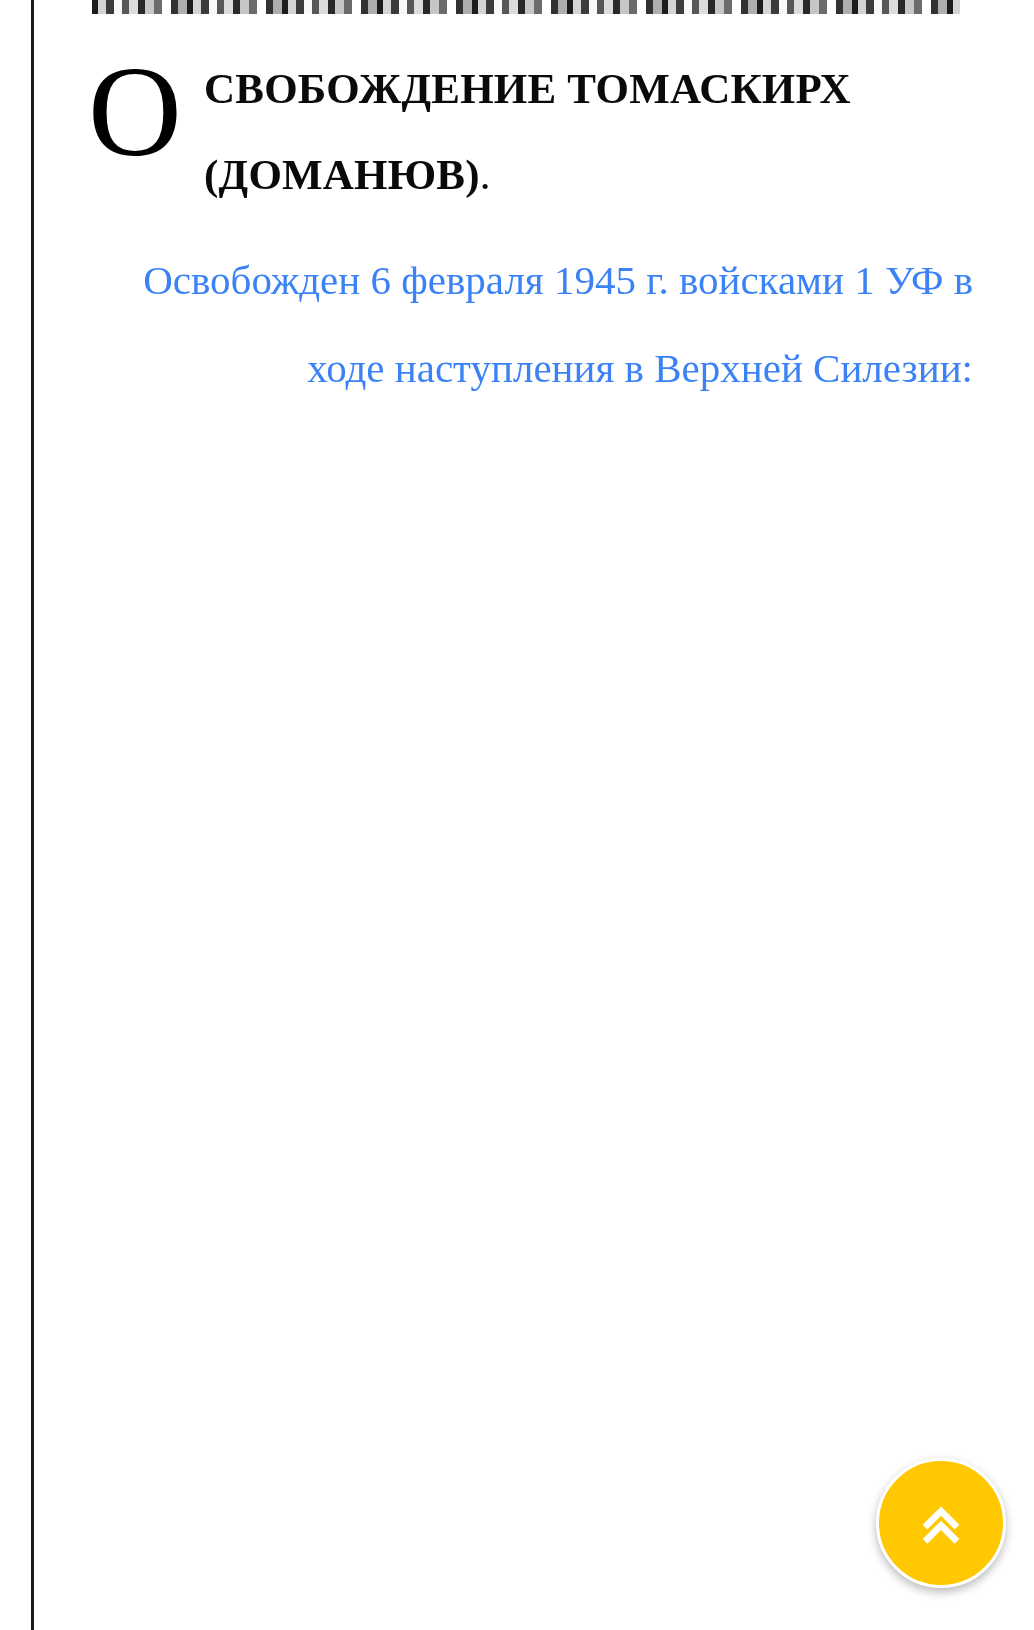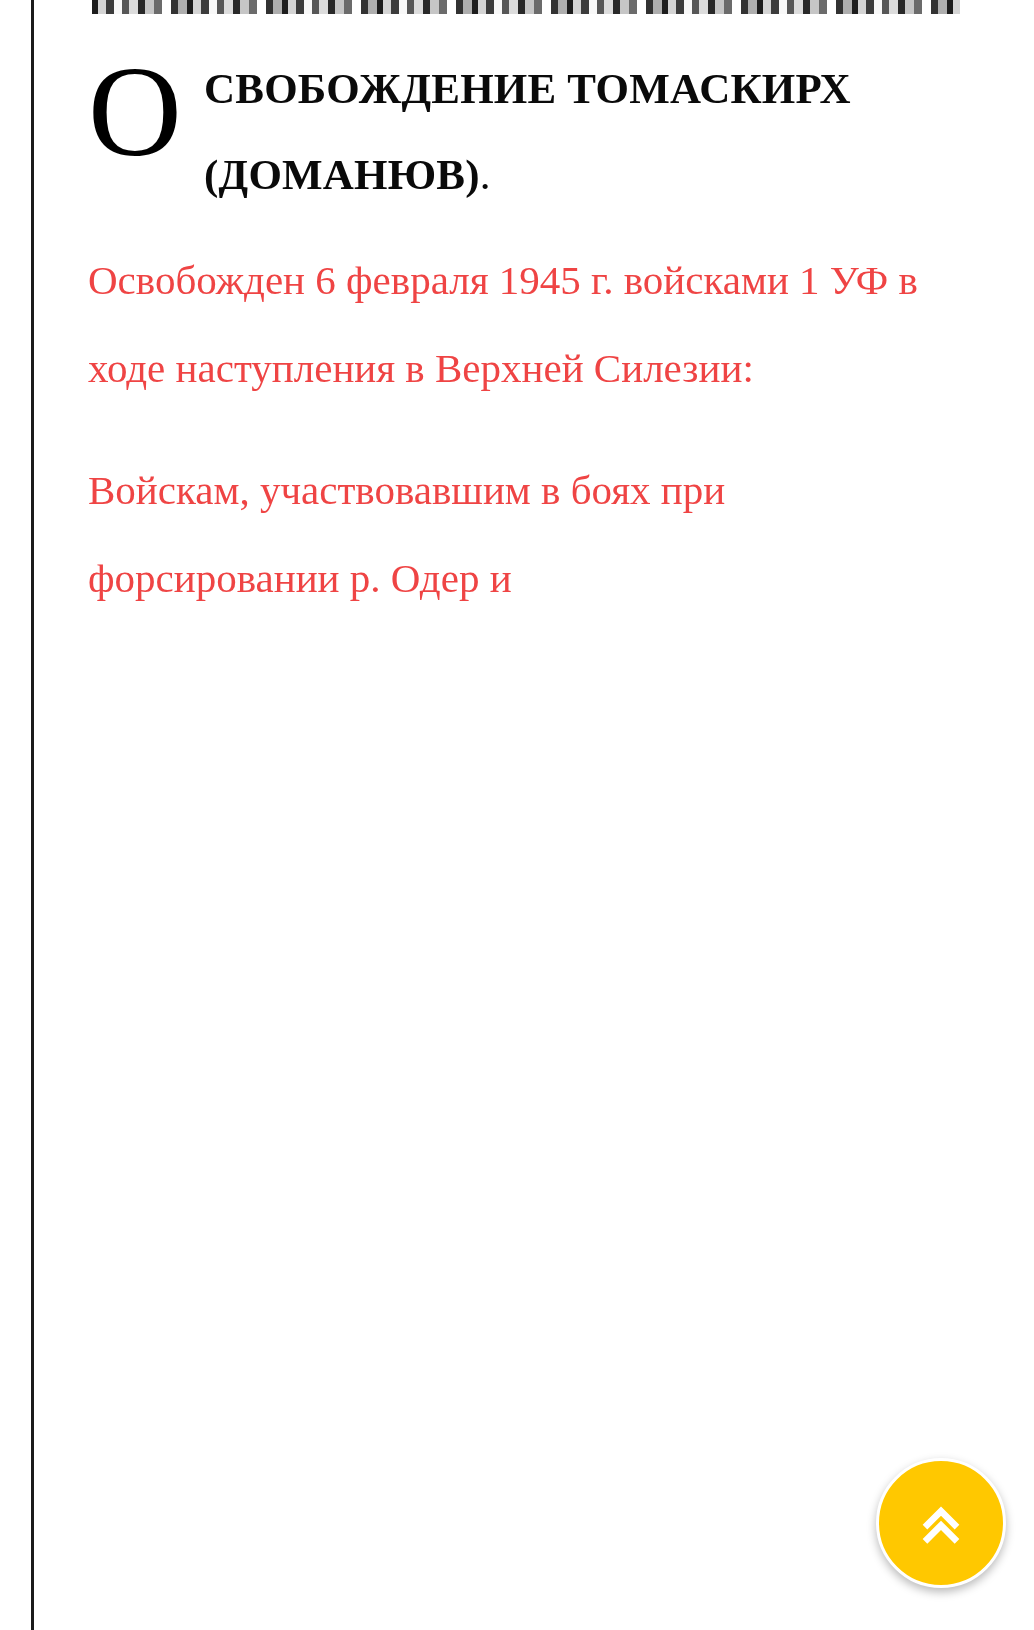"Освобожден 6 февраля 1945 г." p.body-par { color: #ef4444 -> #3b82f6; text-align: left -> right }
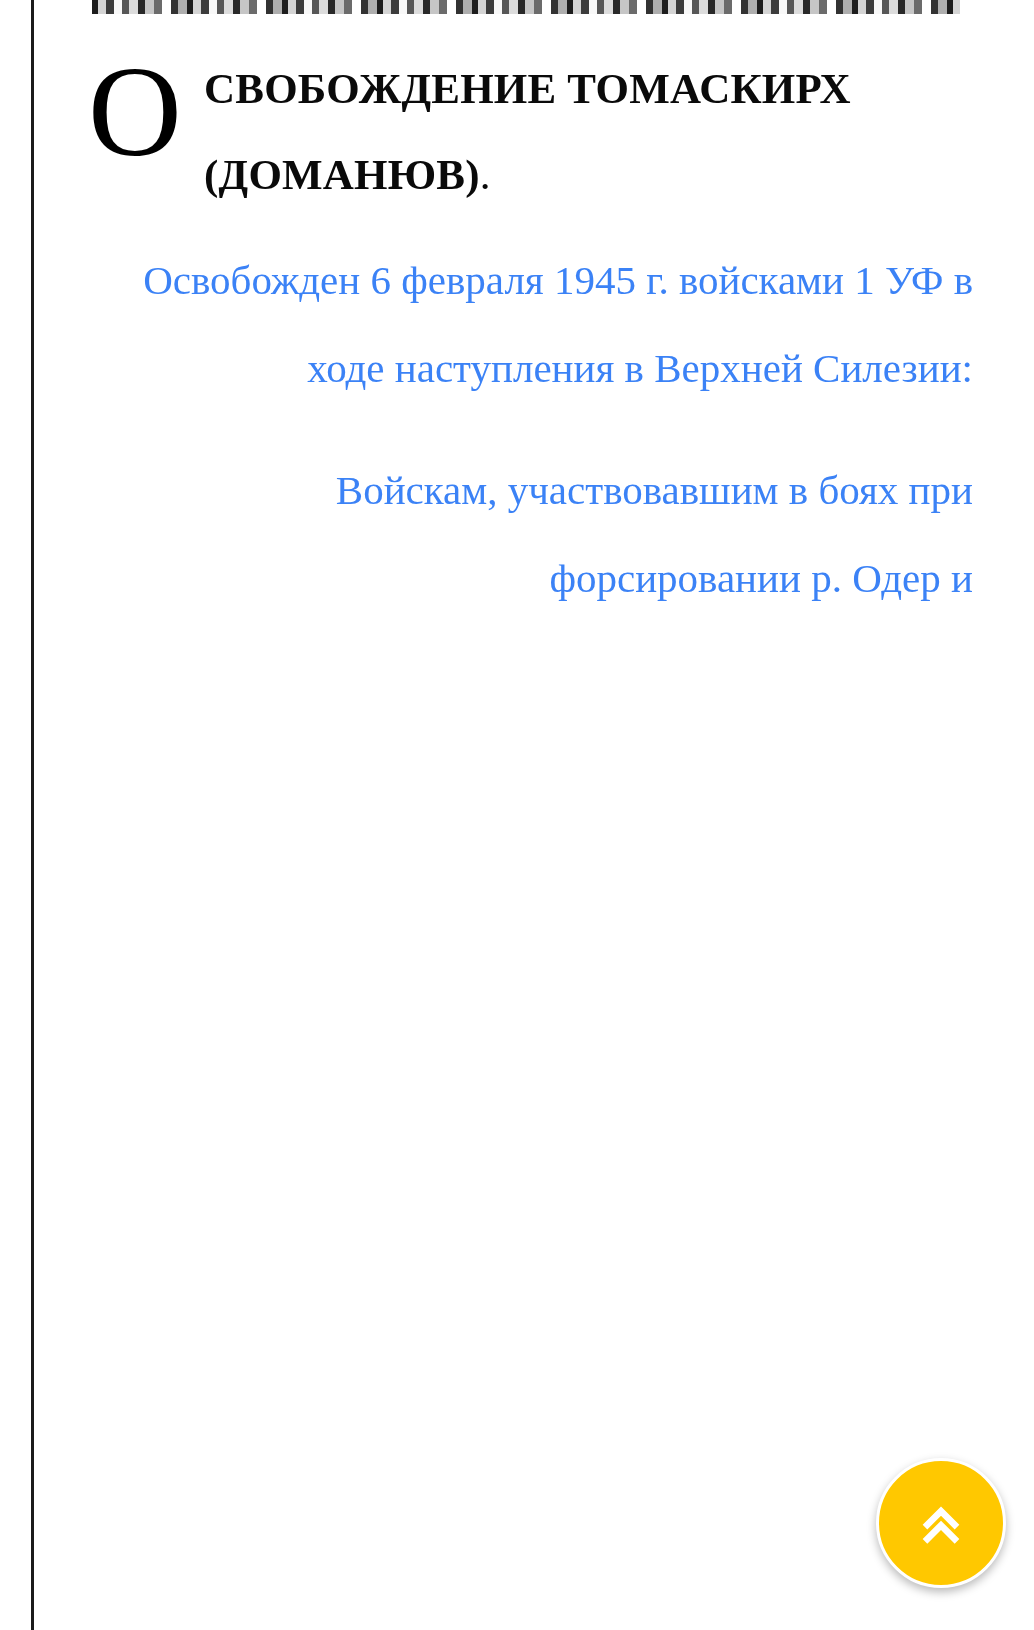"Войскам, участвовавшим в боях при" p.body-par { html: <p>Войскам, участвовавшим в боях при форсировании р. Одер и</p> -> none }
